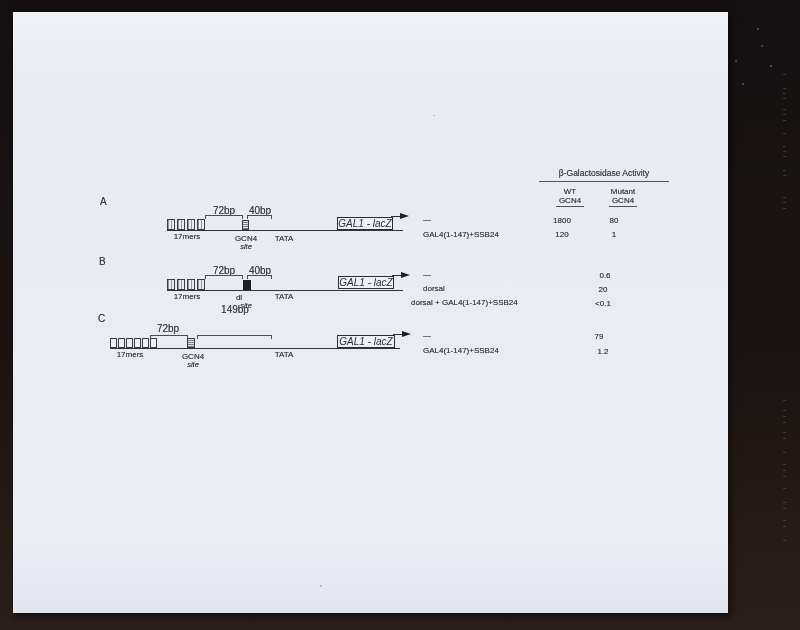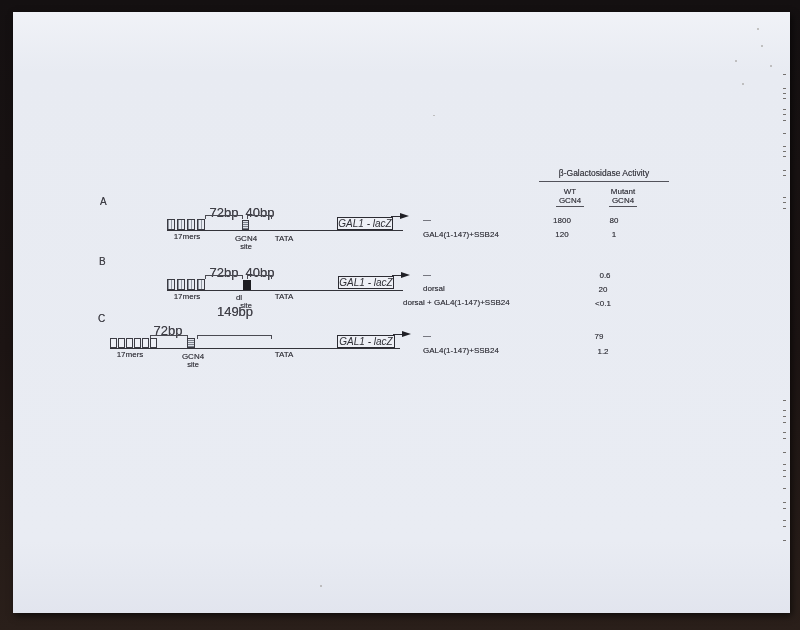"β-Galactosidase Activity" .paper { width: 777px -> 715px }
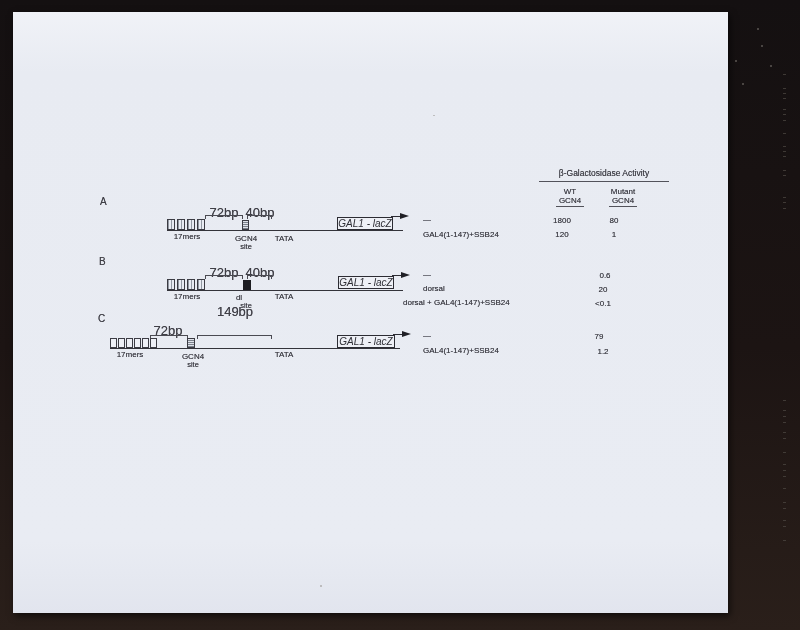"72bp" .bp { font-size: 13px -> 10px }
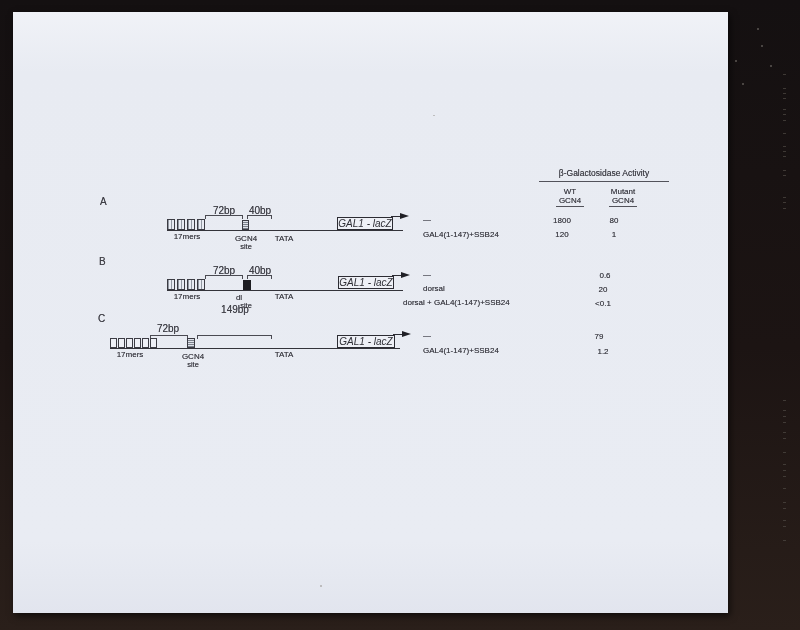"site" .sm { font-style: none -> italic }
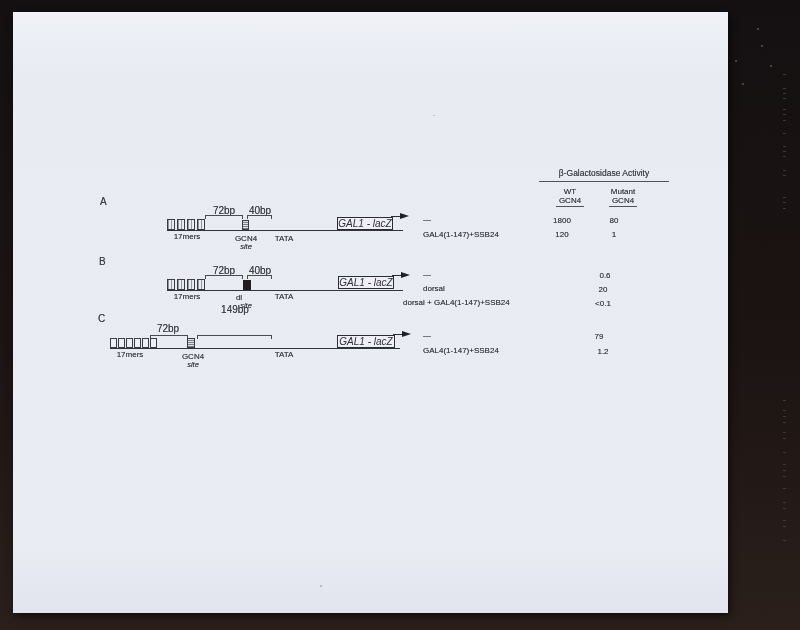"dorsal + GAL4(1-147)+SSB24" div.t { left: 390px -> 398px }
